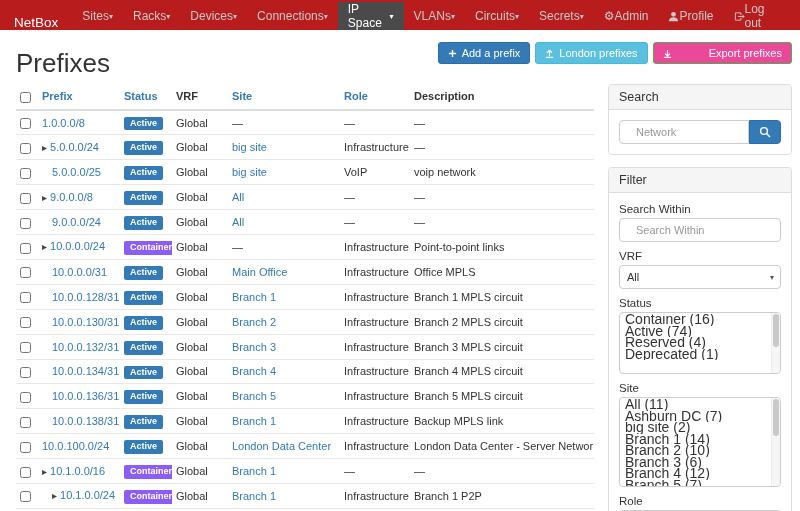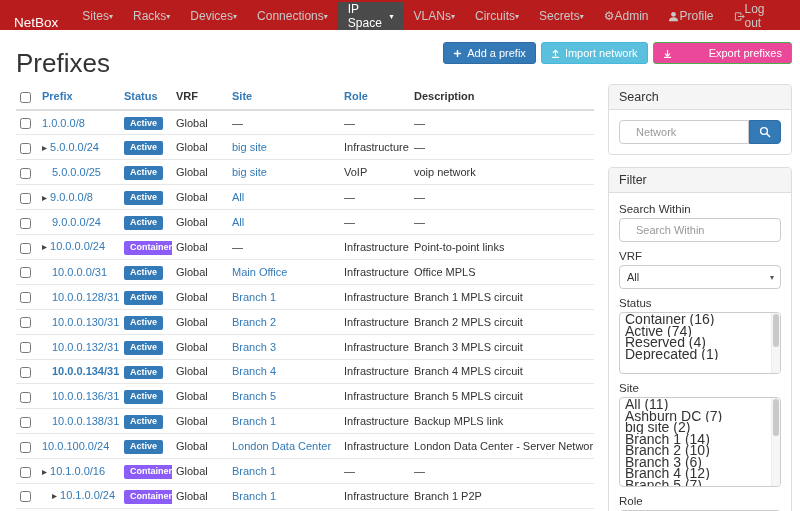"Import network" span { text: Import network -> London prefixes }
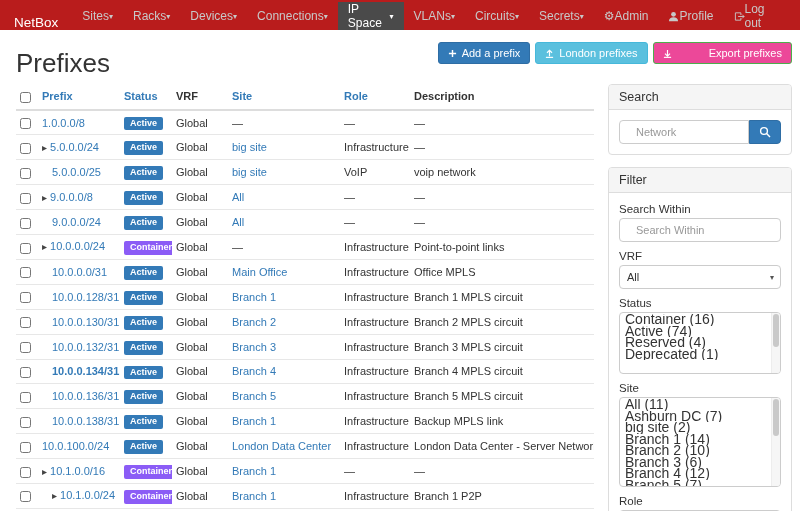"10.0.0.134/31" td { font-weight: bold -> none }
